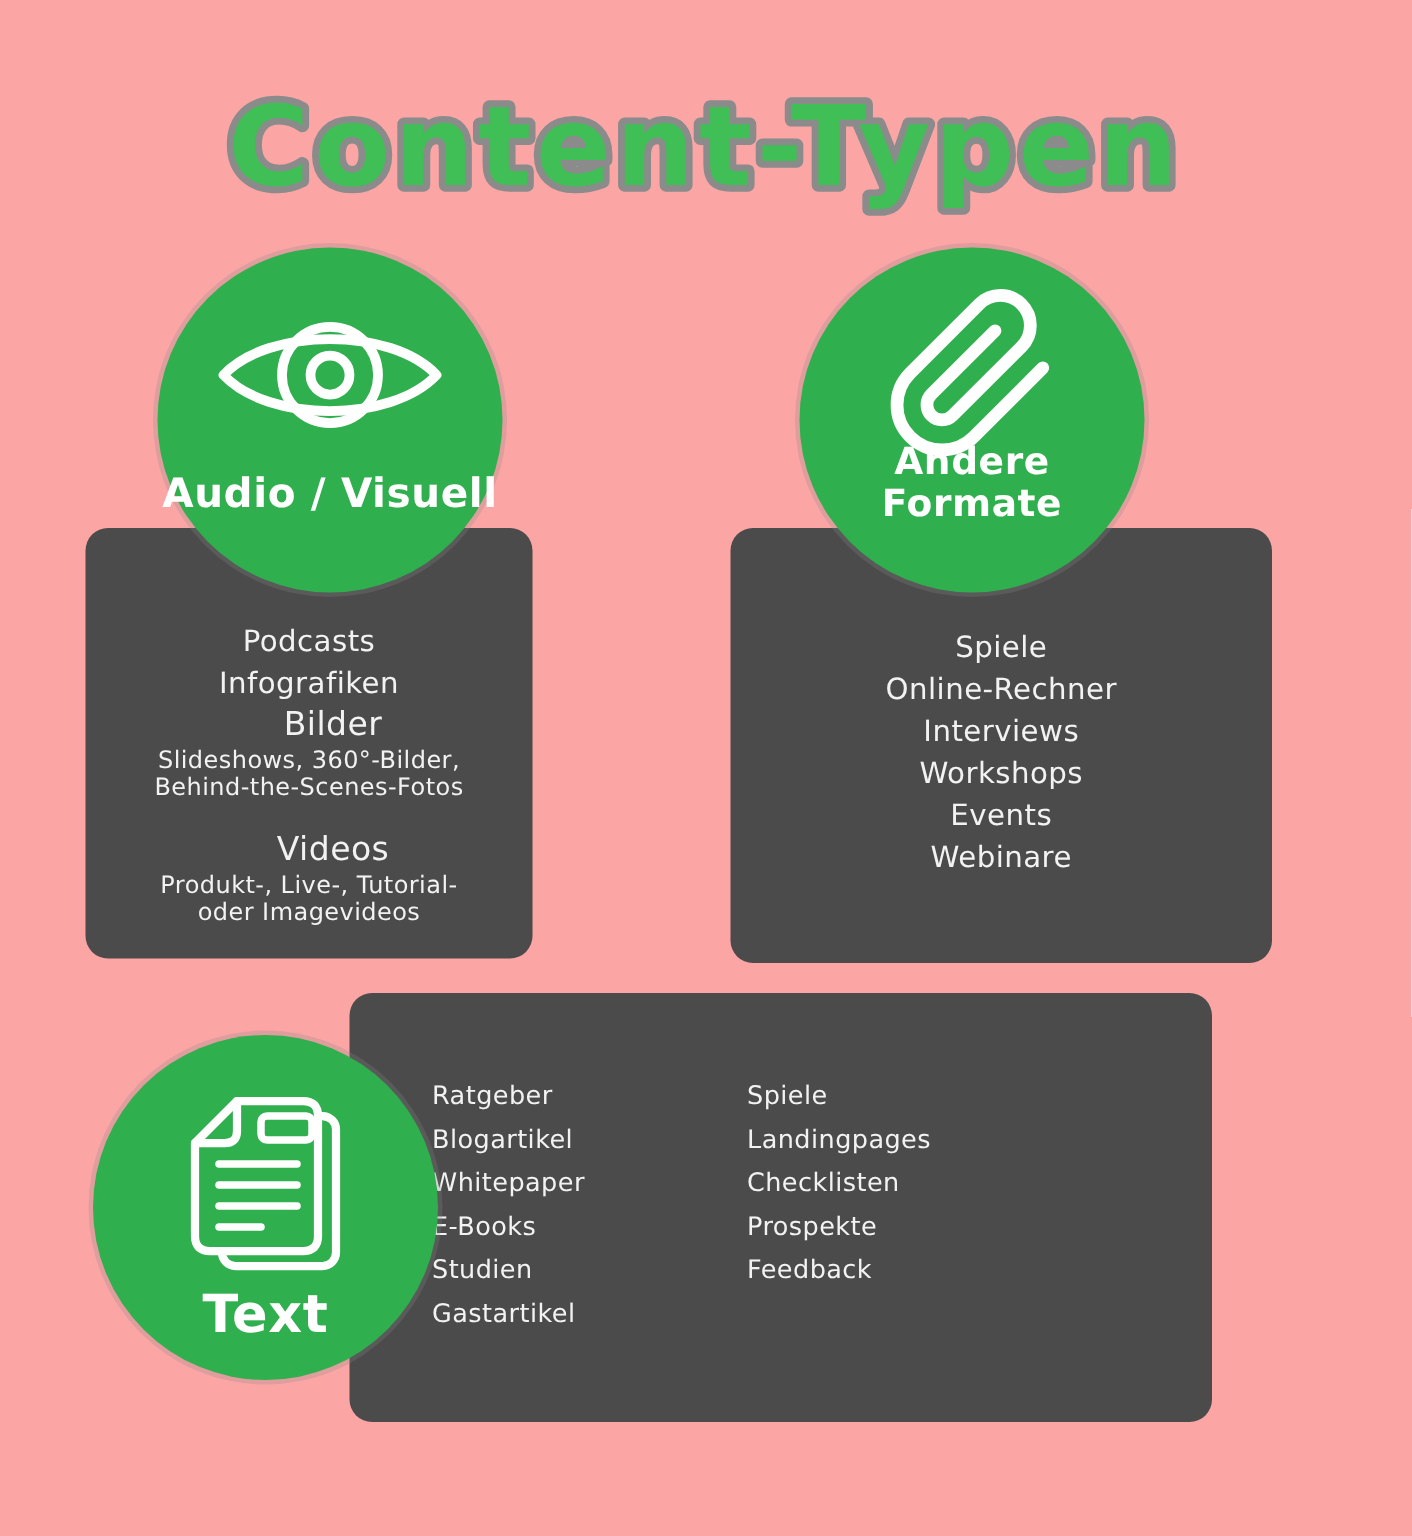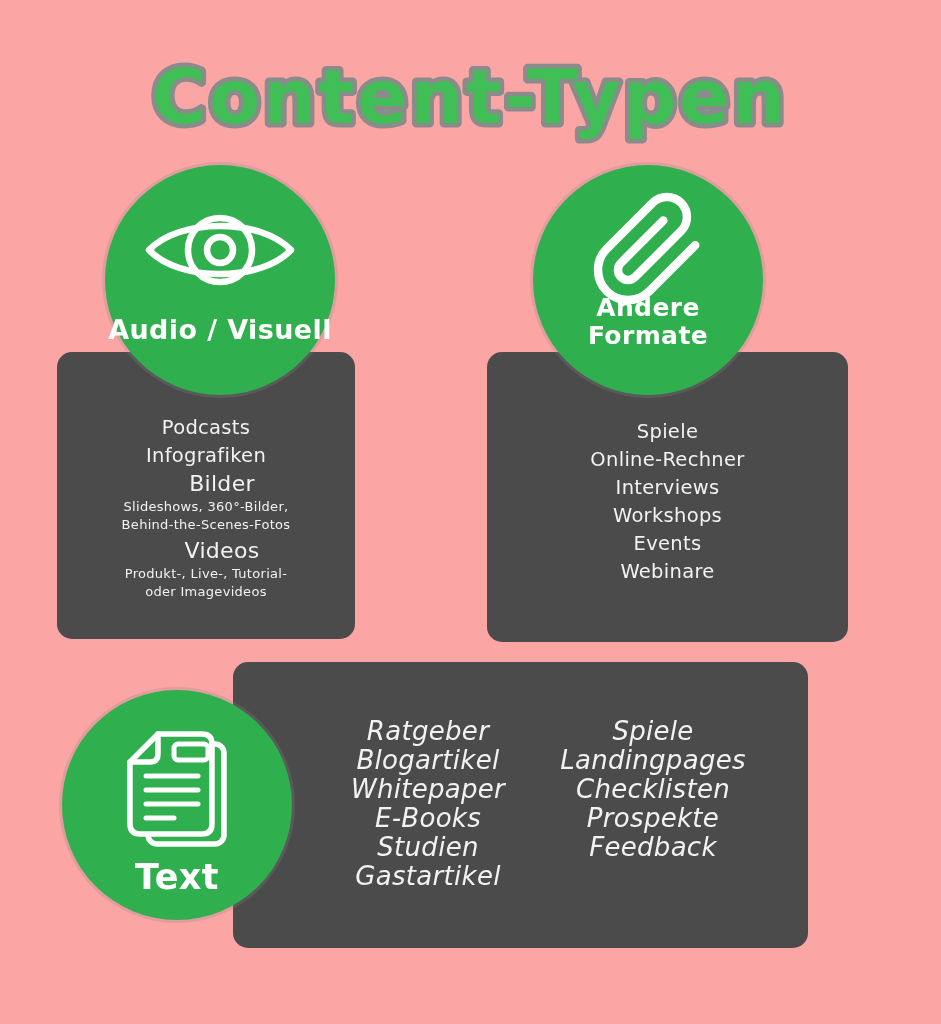"Slideshows, 360°-Bilder," .b-sub { font-size: 13px -> 16px }
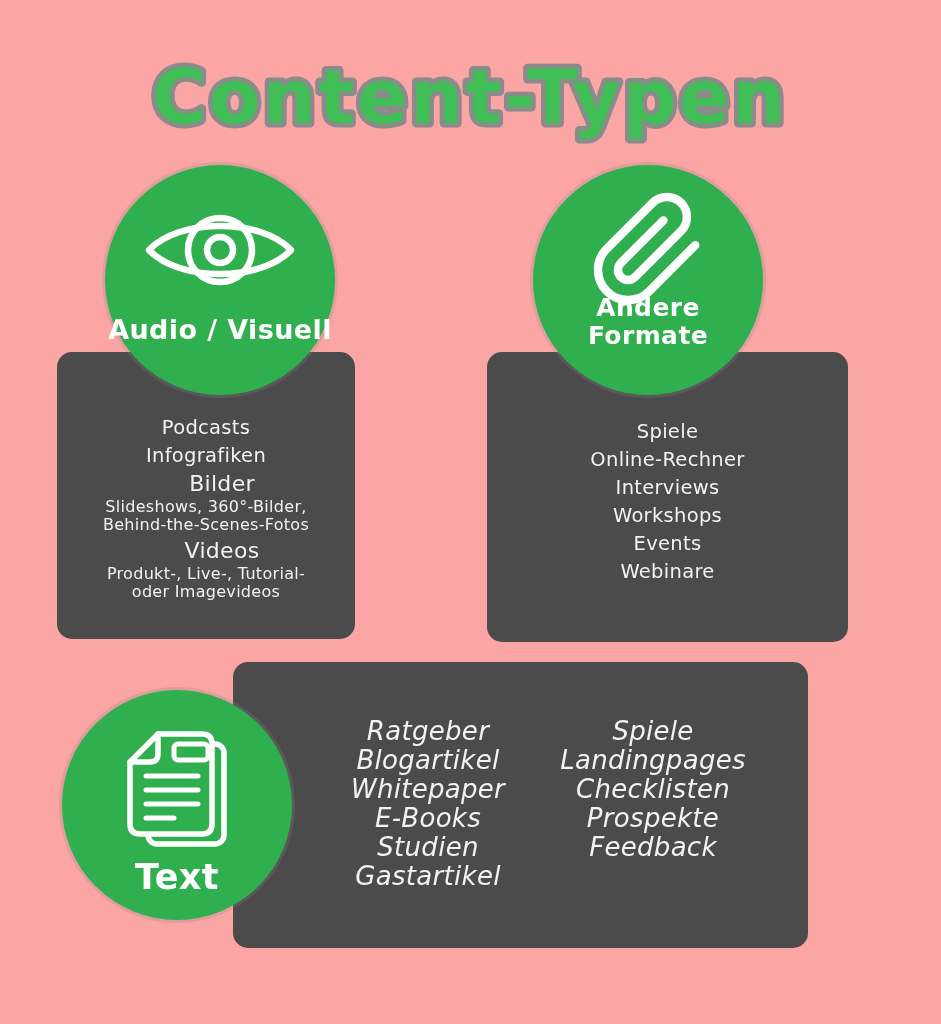"Videos" .gap-top { margin-top: 4px -> 20px }
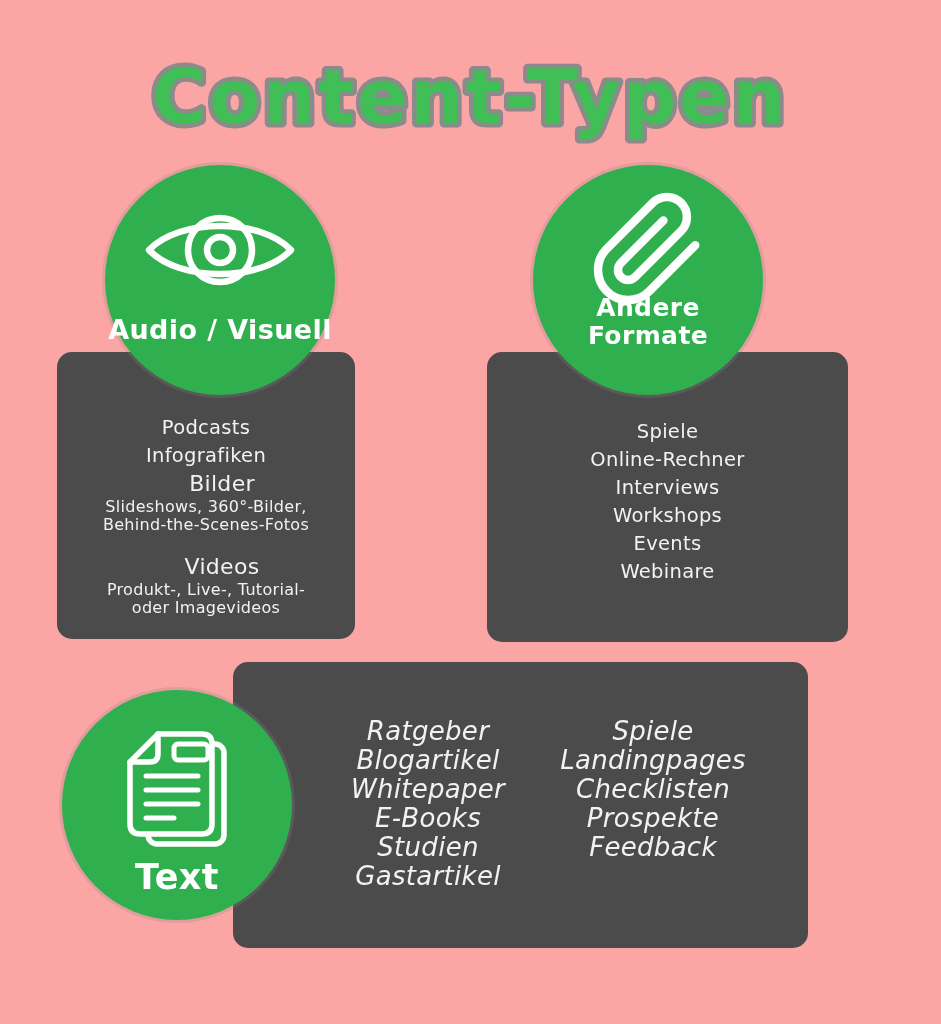"Ratgeber" .t-col { font-size: 26px -> 17px; font-style: italic -> none; text-align: center -> left }
